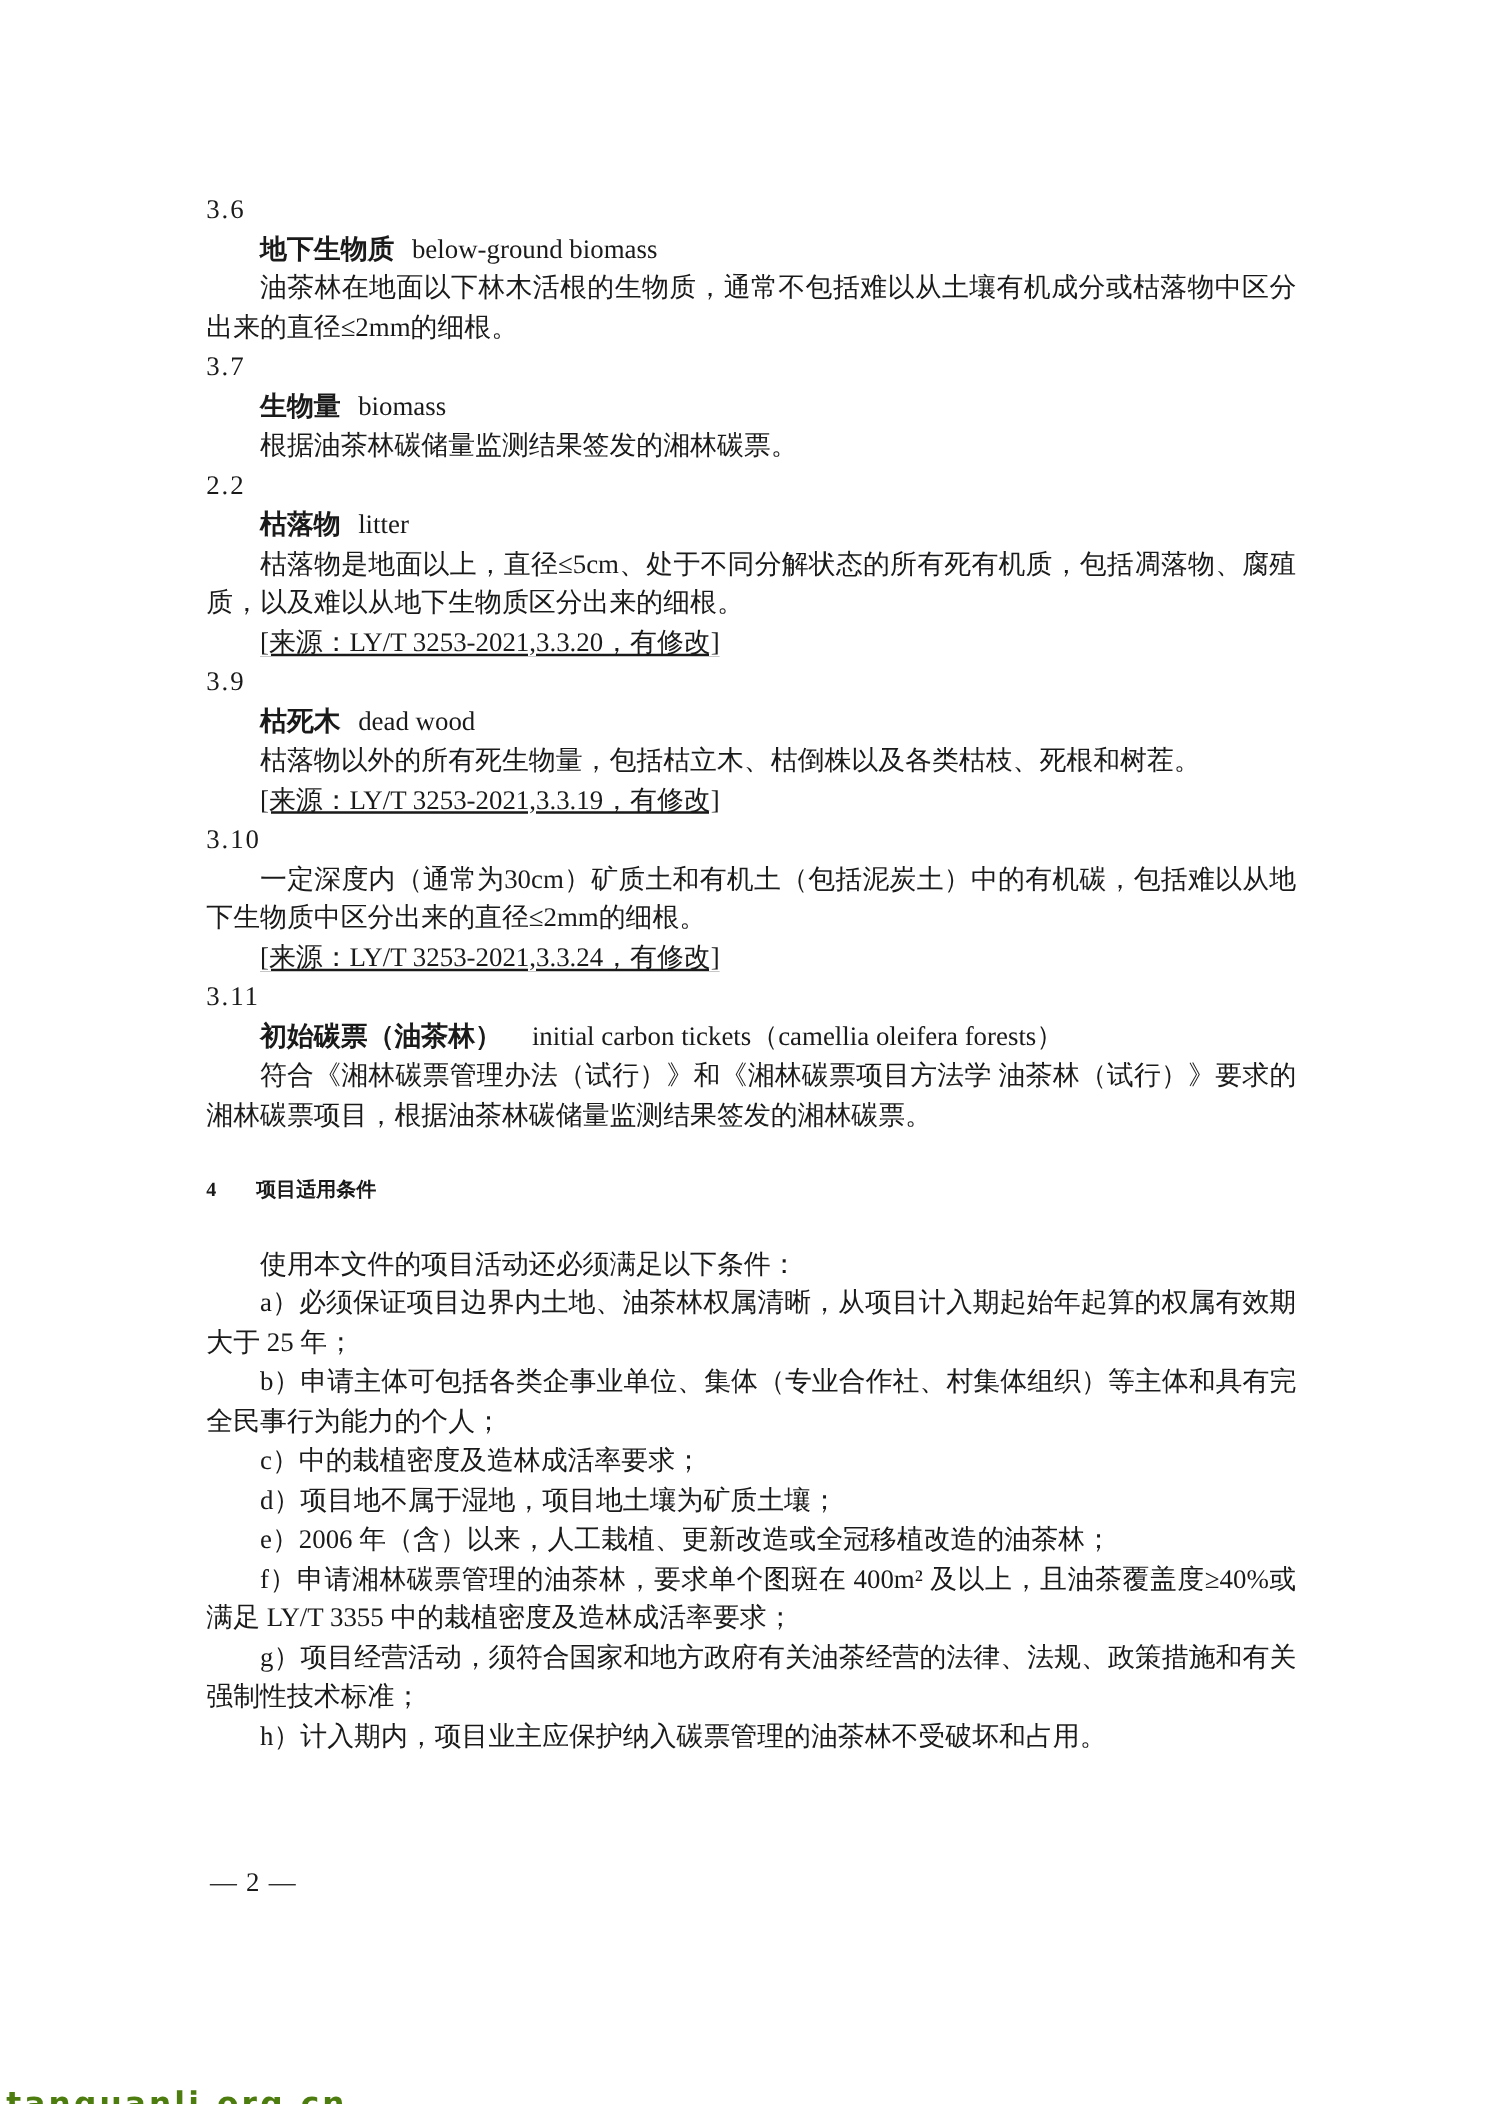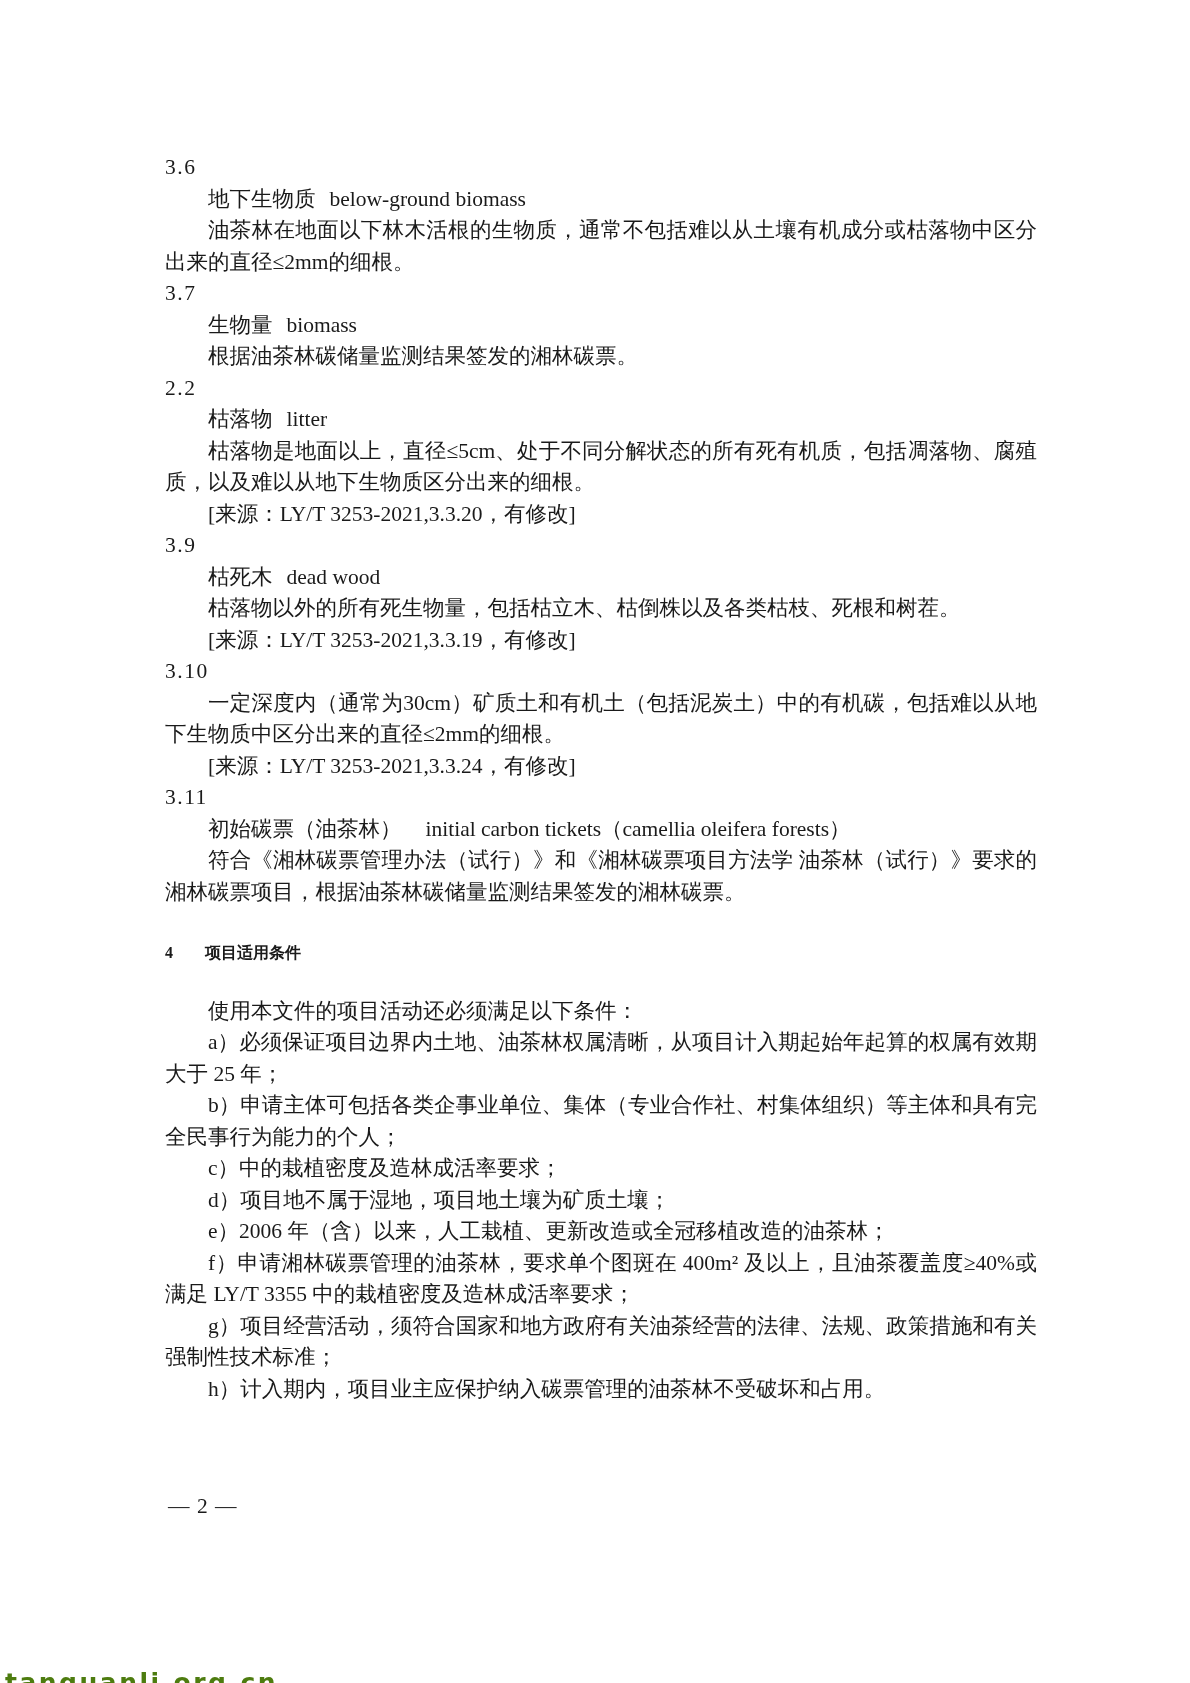"地下生物质" .term-zh { font-weight: normal -> bold }
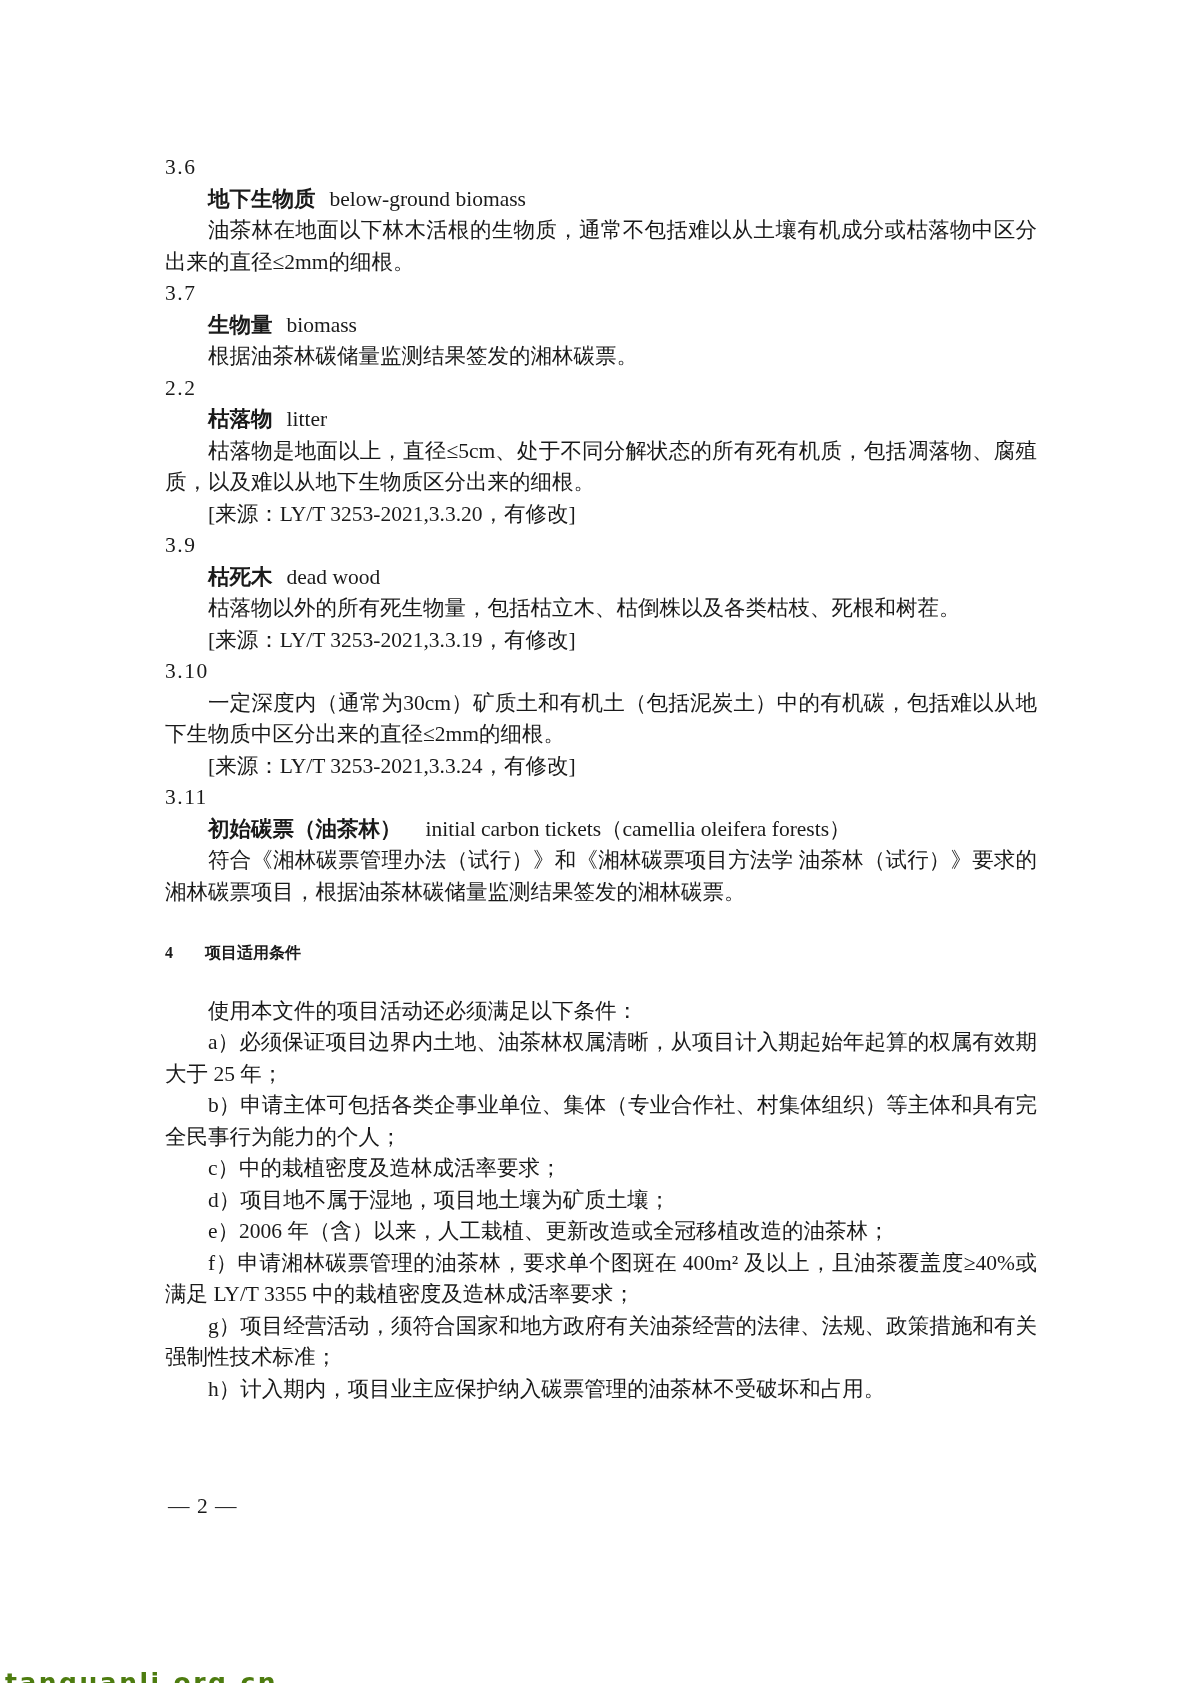"[来源：LY/T 3253-2021,3.3.20，有修改]" .source { text-decoration: none -> underline }
